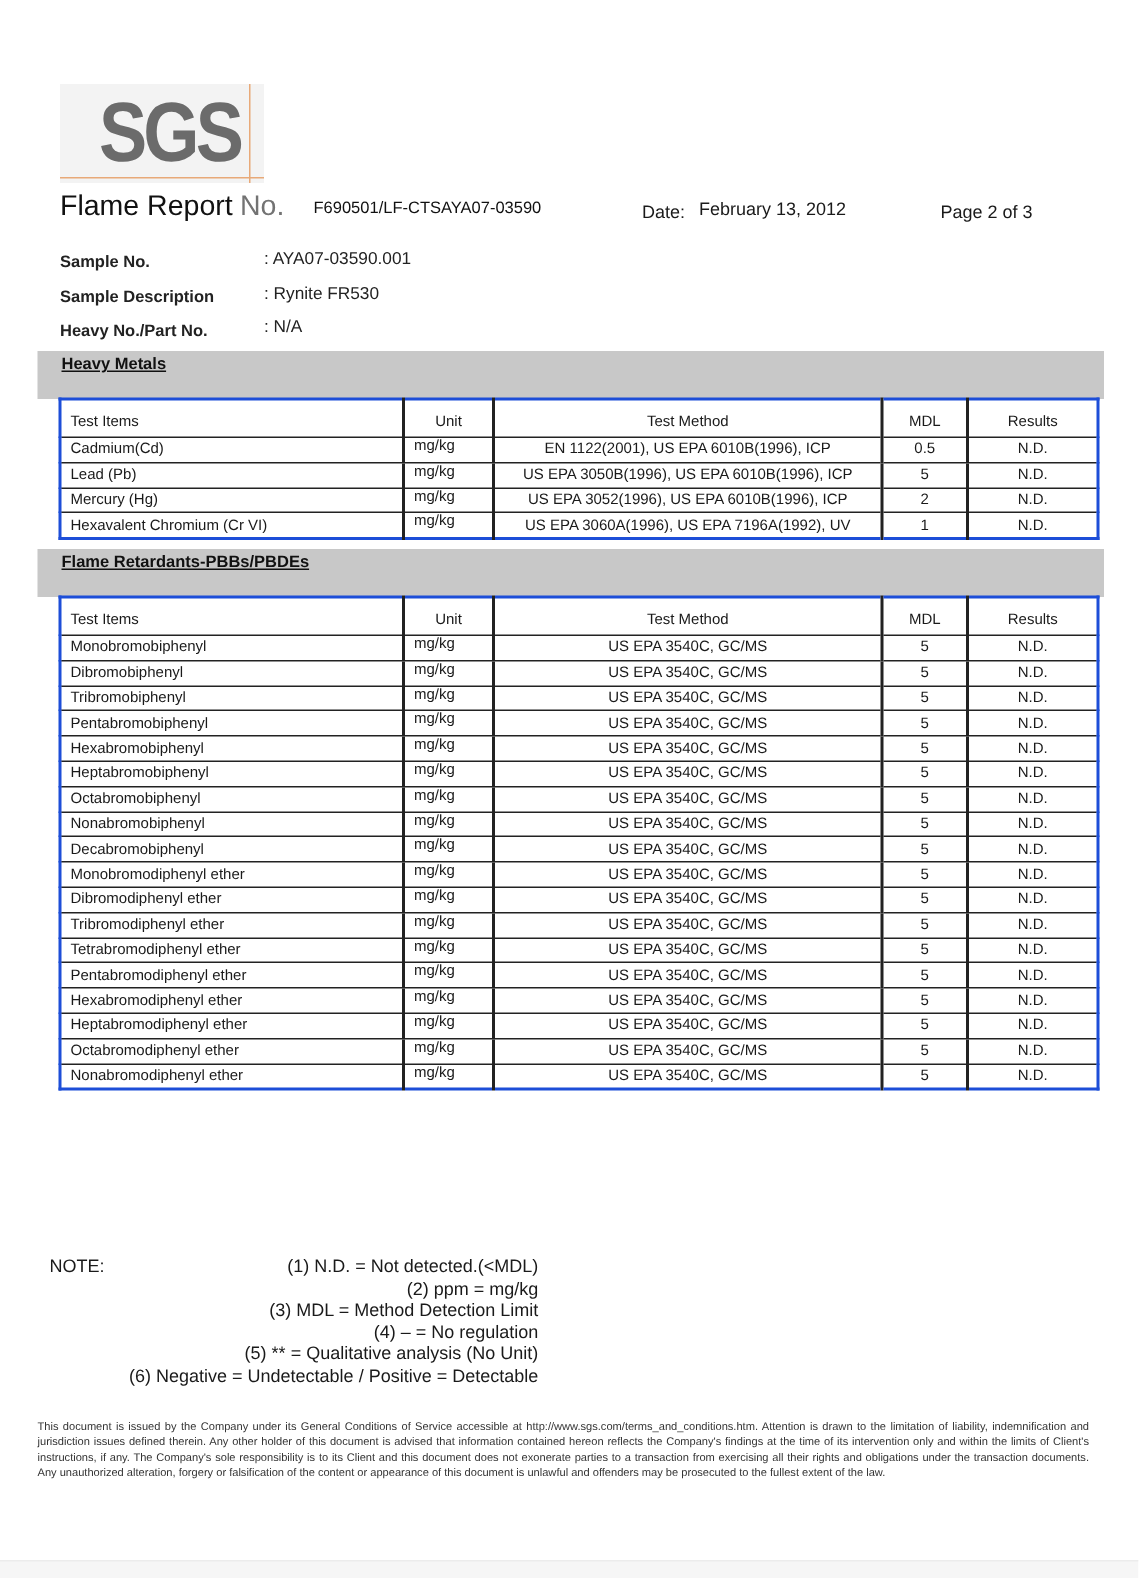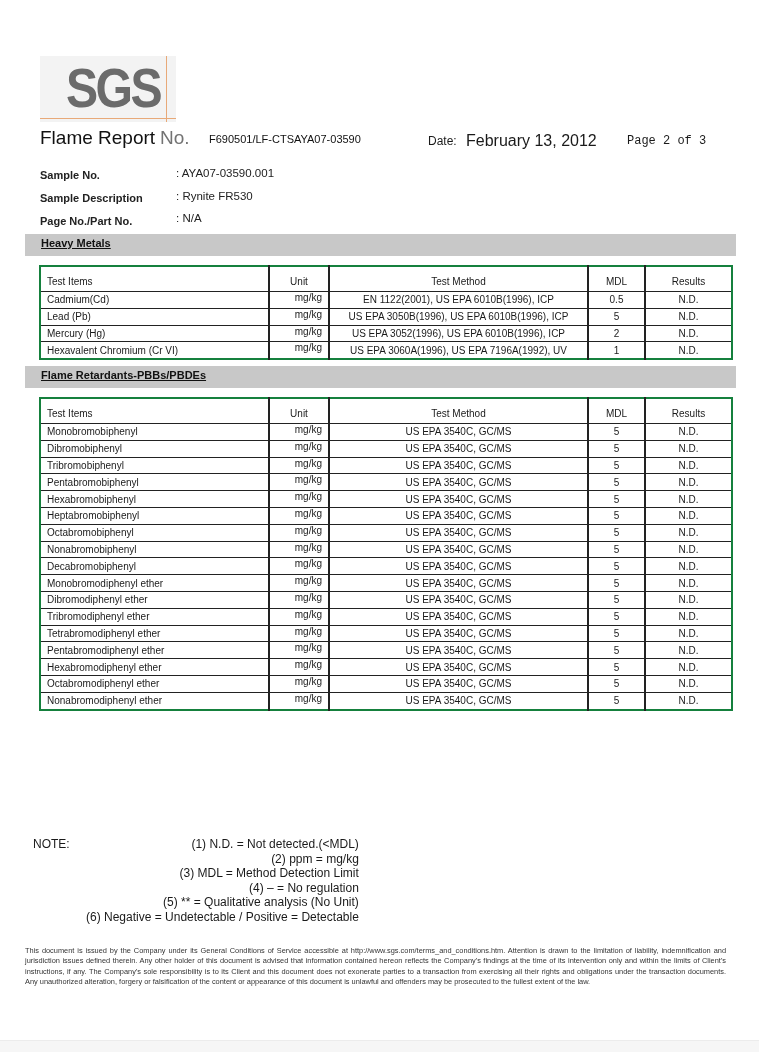"February 13, 2012" .date-value { font-size: 16px -> 12px }
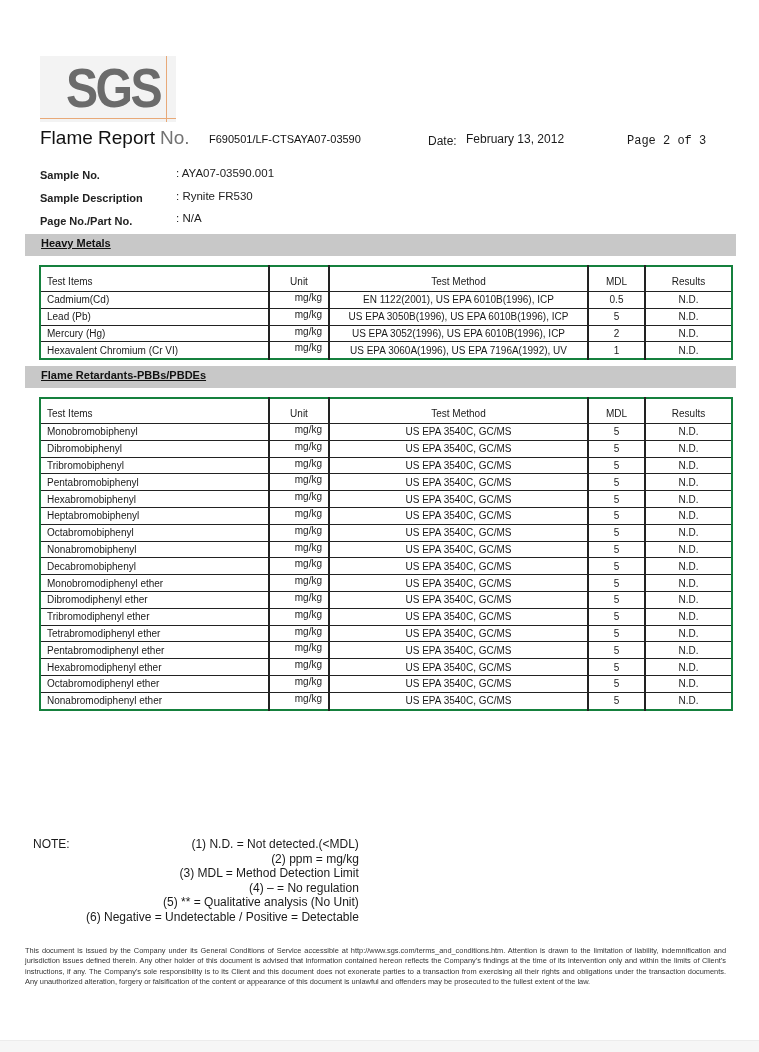"Page 2 of 3" .page-num { font-family: Liberation Mono, monospace -> none }
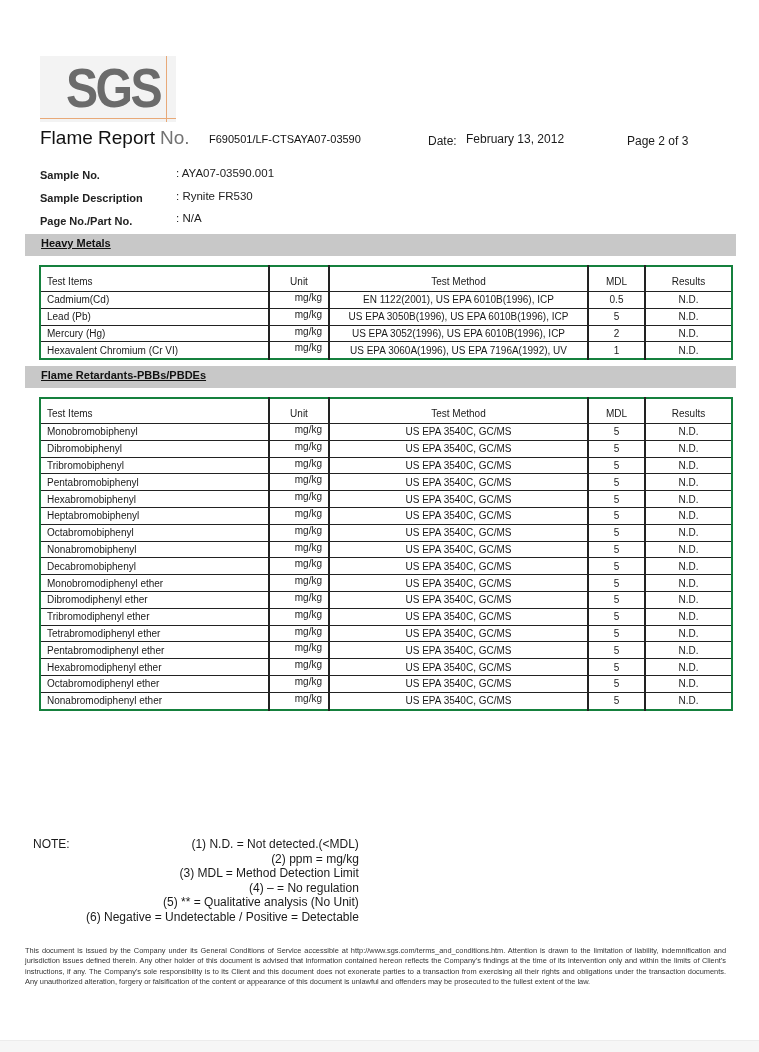"Page No./Part No." div.info-label { text: Page -> Heavy }
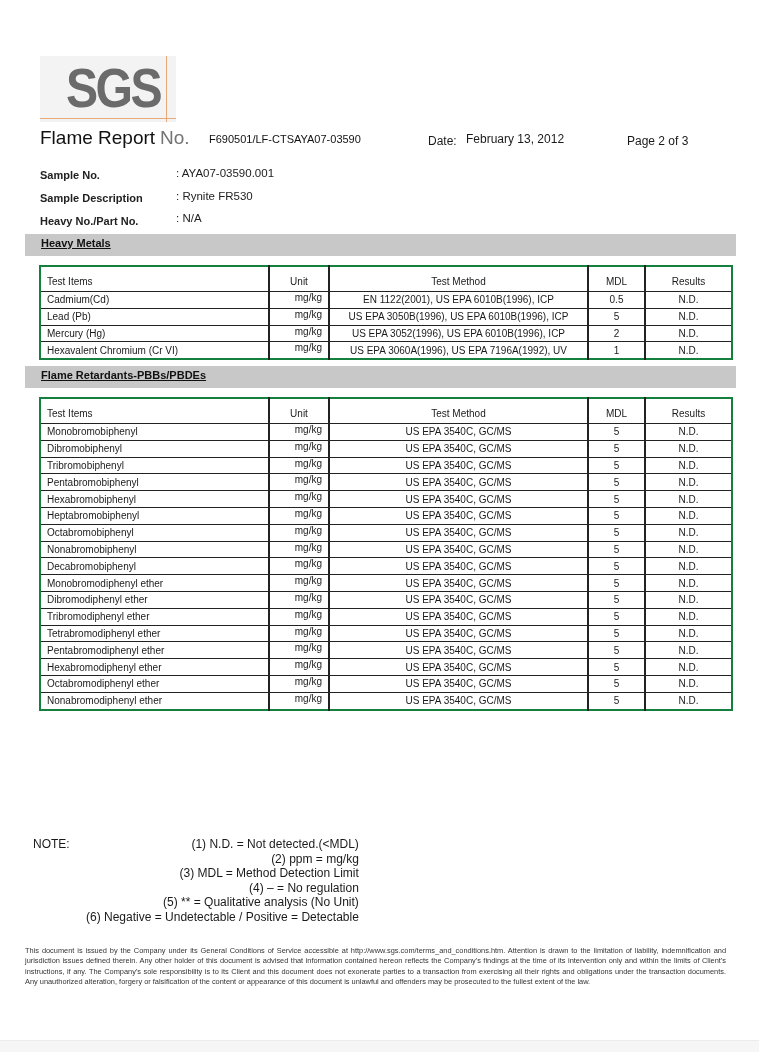"Heavy Metals" .section-bar { height: 22px -> 32px }
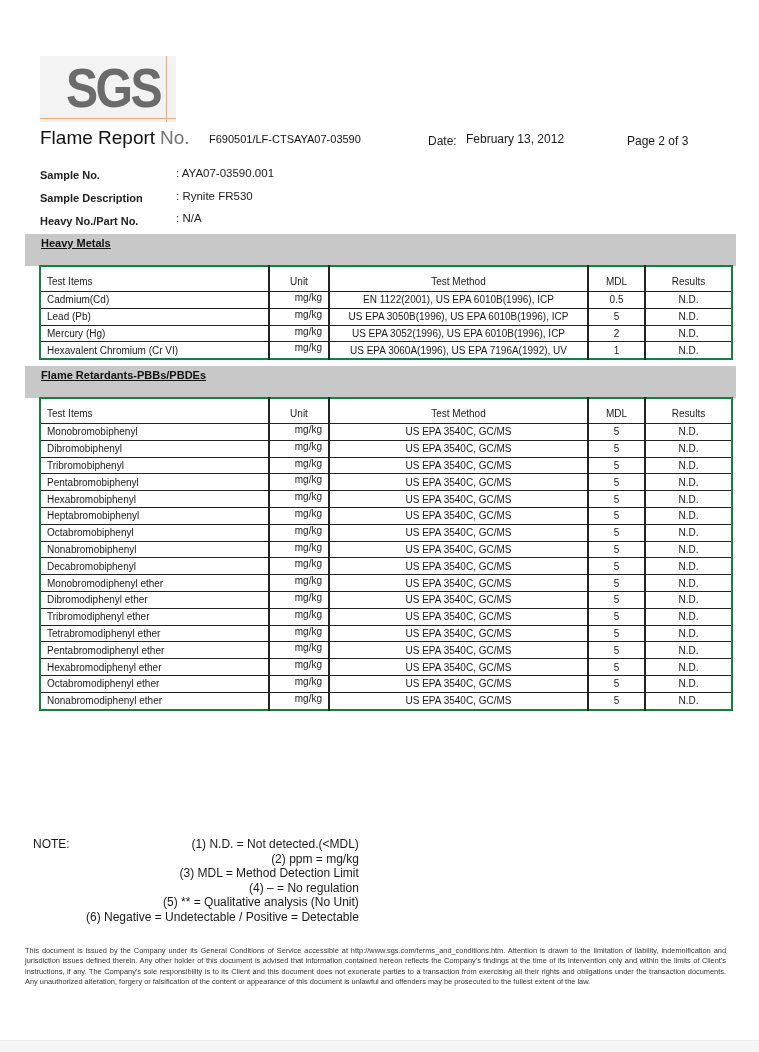"Test Items" table.rt { border: 2px solid #15803d -> 2px solid #1d4ed8 }
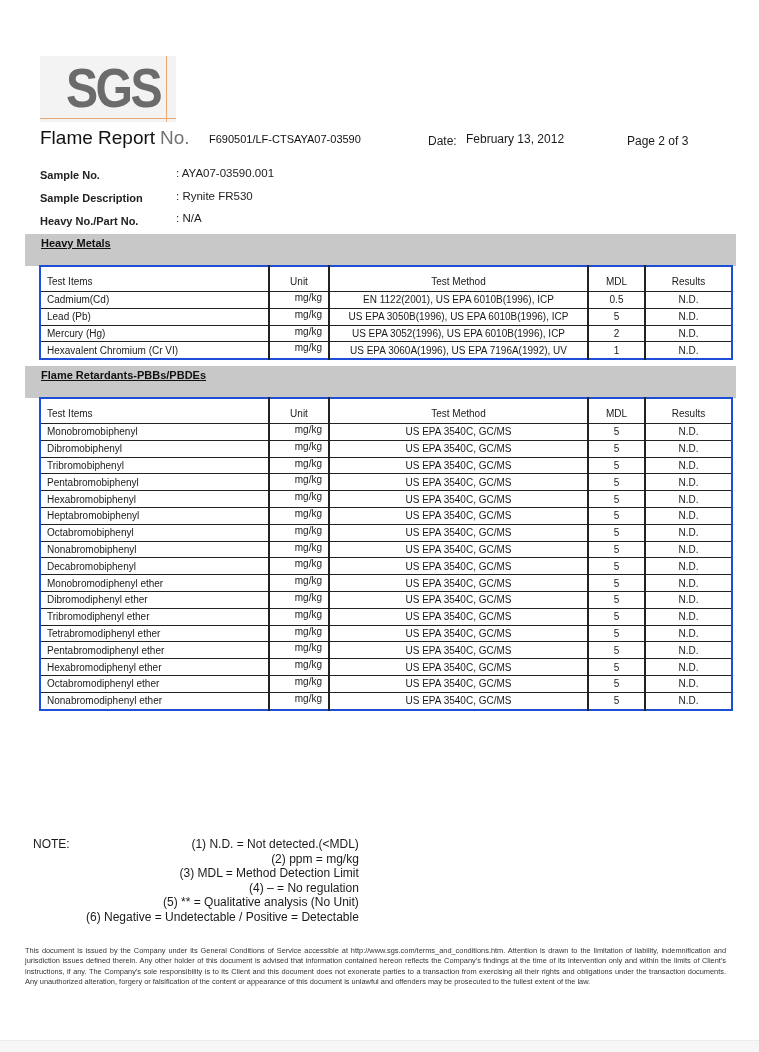"mg/kg" table.rt td.unit { text-align: right -> left }
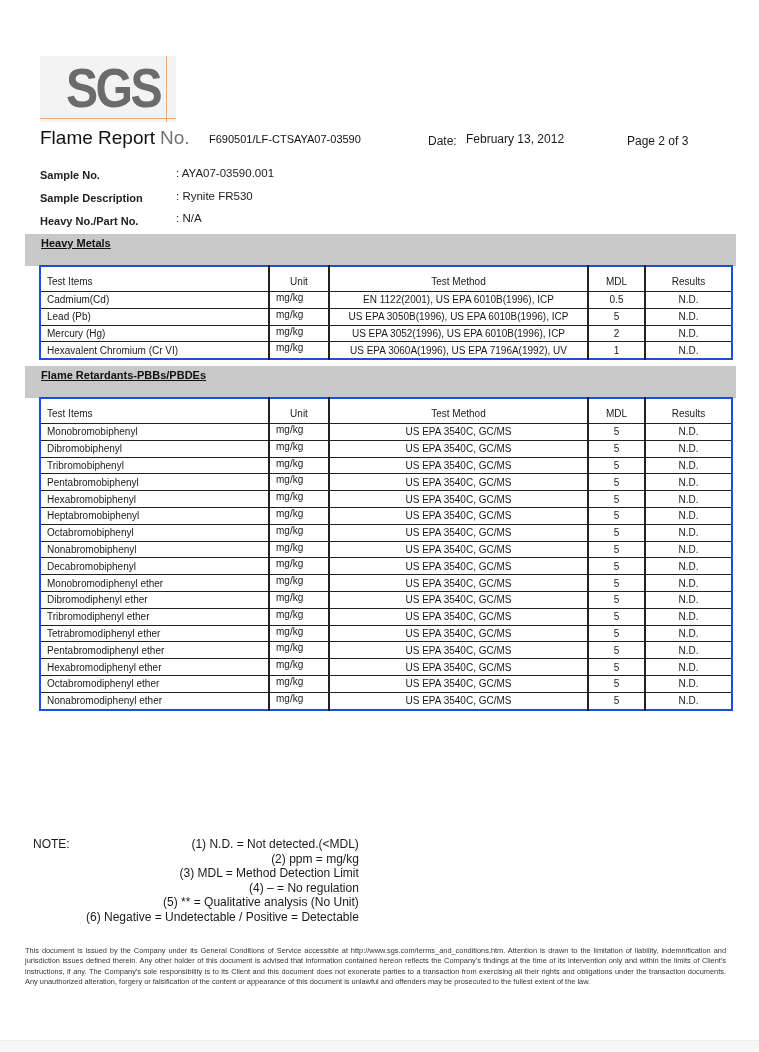"Heptabromodiphenyl ether" tr { html: none -> <tr> <td>Heptabromodiphenyl ether</td> <td>mg/kg</td> <td>US EPA 3540C, GC/MS</td> <td>5</td> <td>N.D.</td> </tr> }
